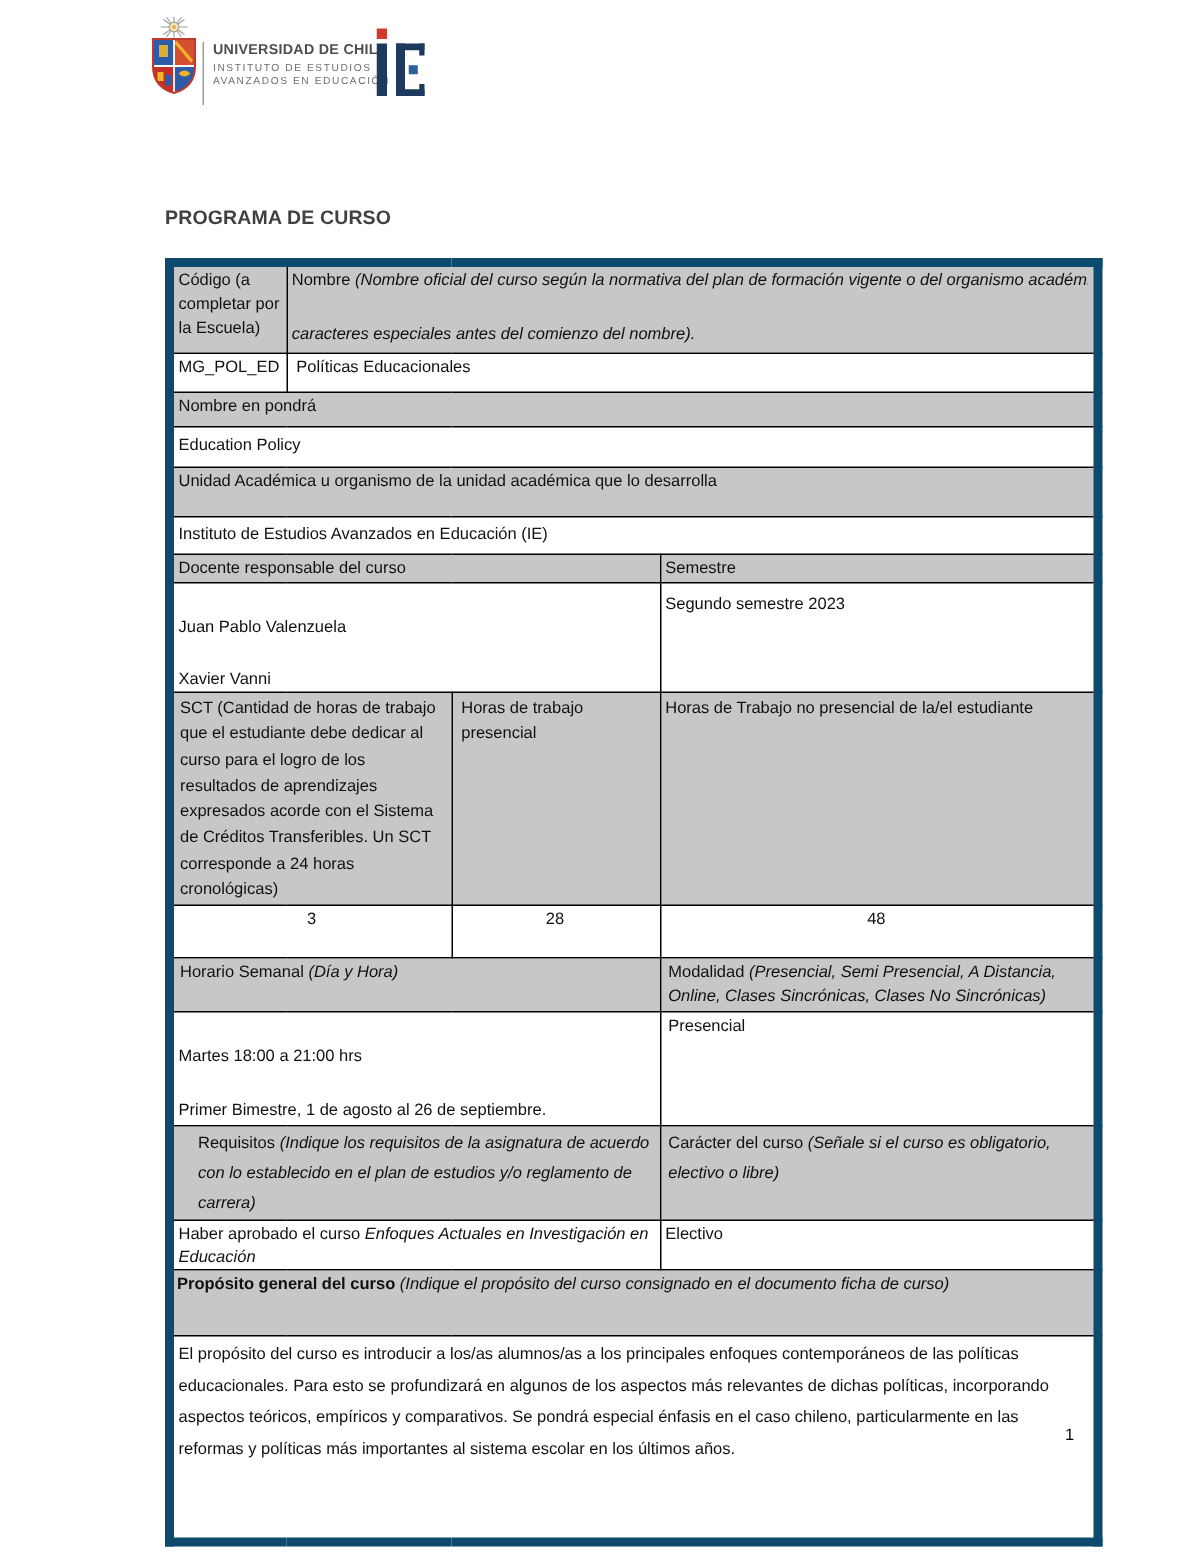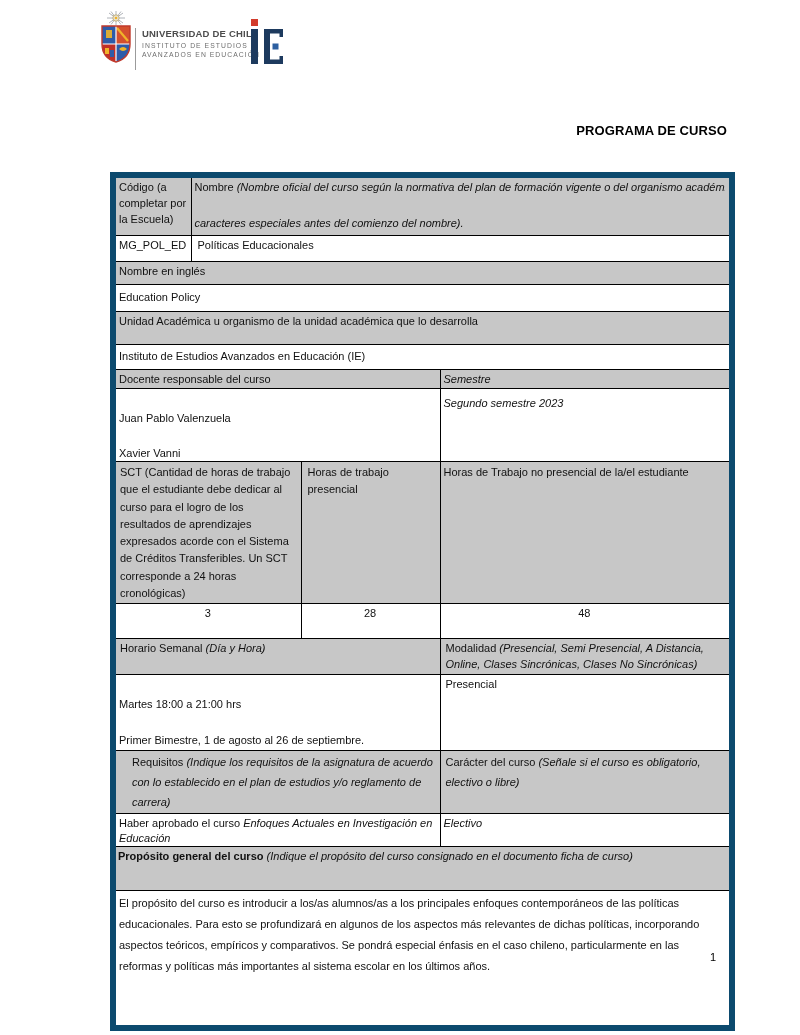"PROGRAMA DE CURSO" .doc-title { color: #000000 -> #404040; text-align: right -> left; top: 123px -> 137px }
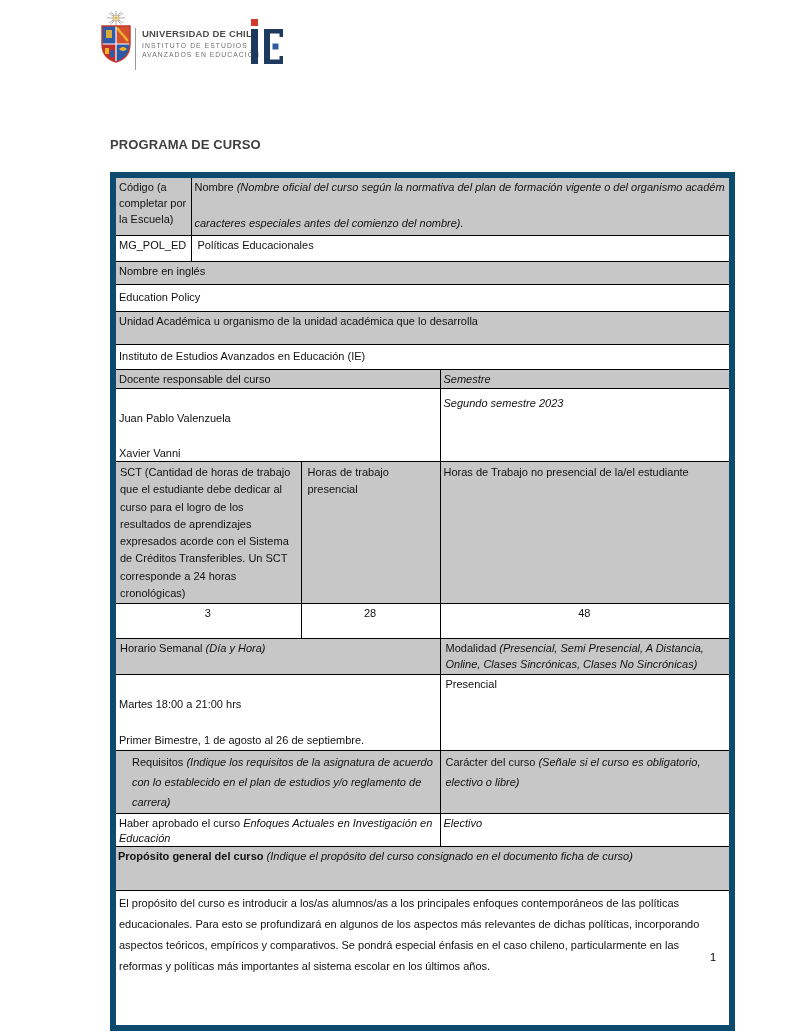"Nombre en inglés" td.hdr { text: inglés -> pondrá }
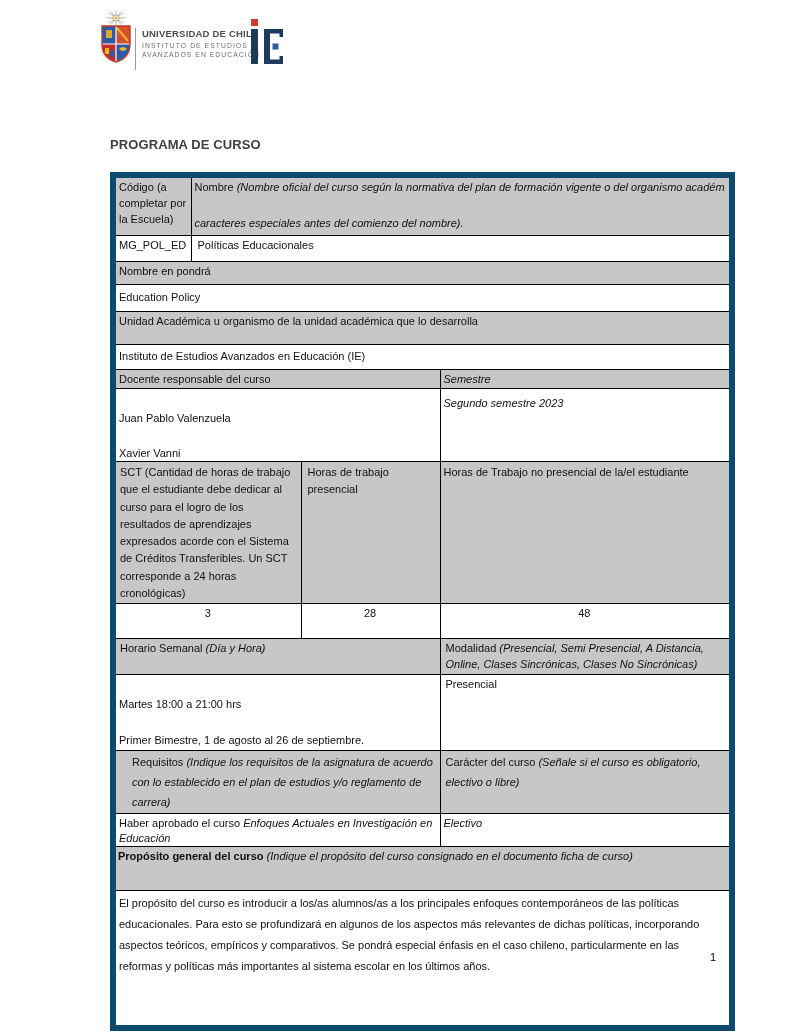"Semestre" td.indent { font-style: italic -> none }
